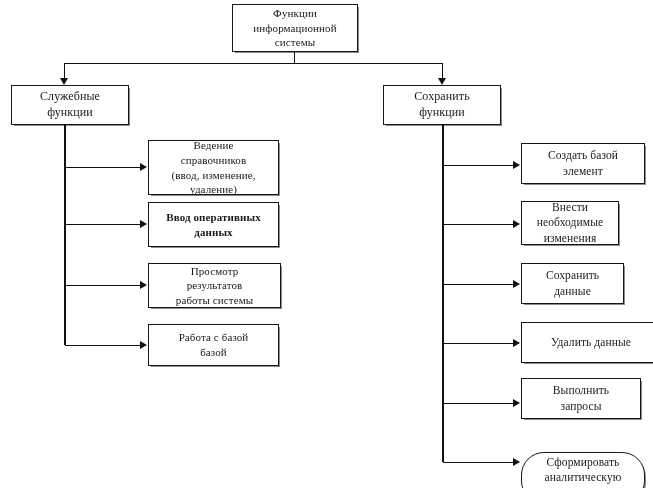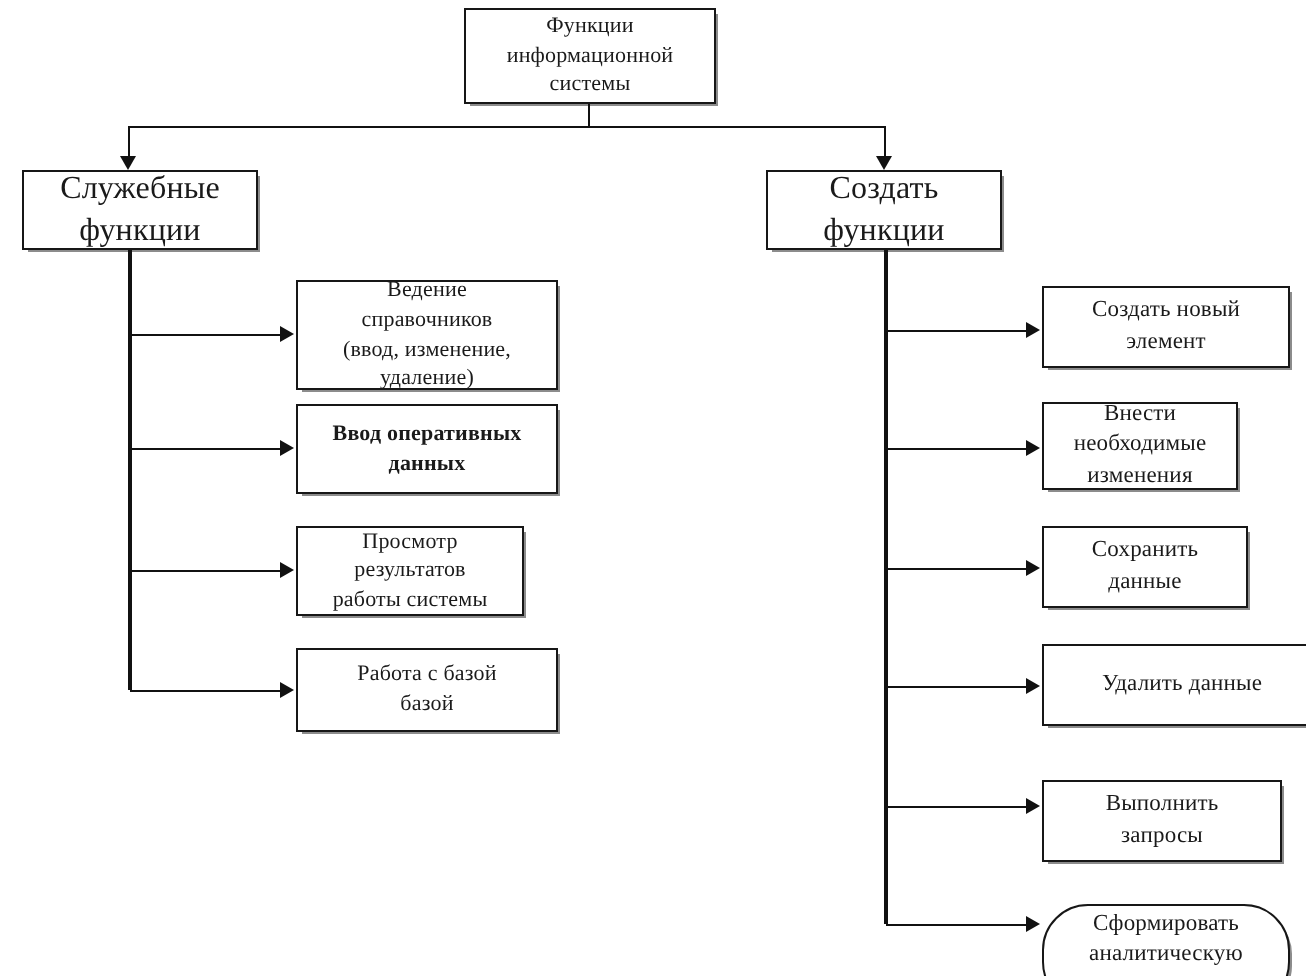"Служебные" .node.level2 { font-size: 16px -> 12px }
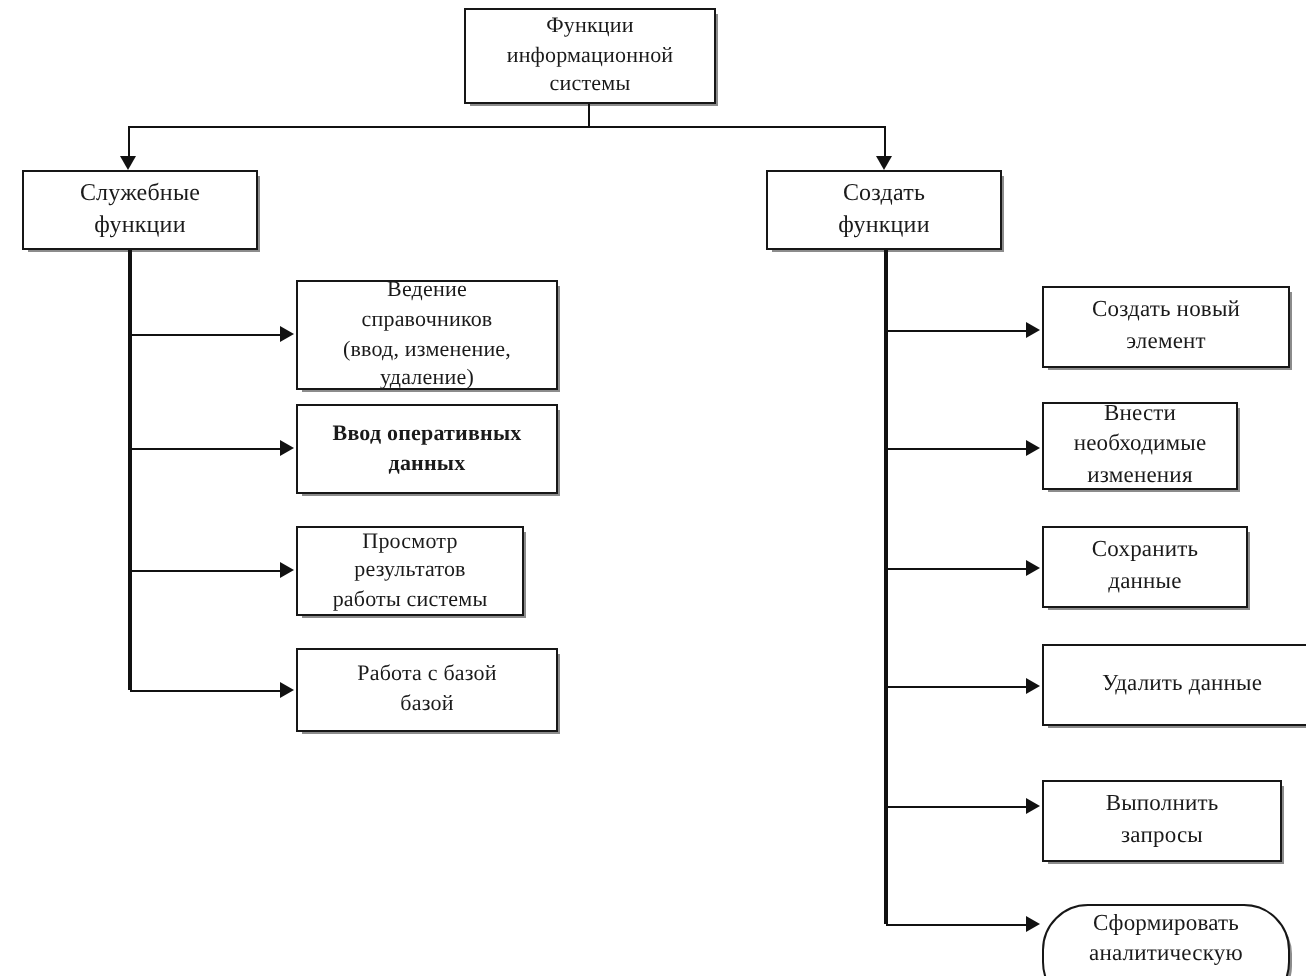"Создать" div.node { text: Создать -> Сохранить }
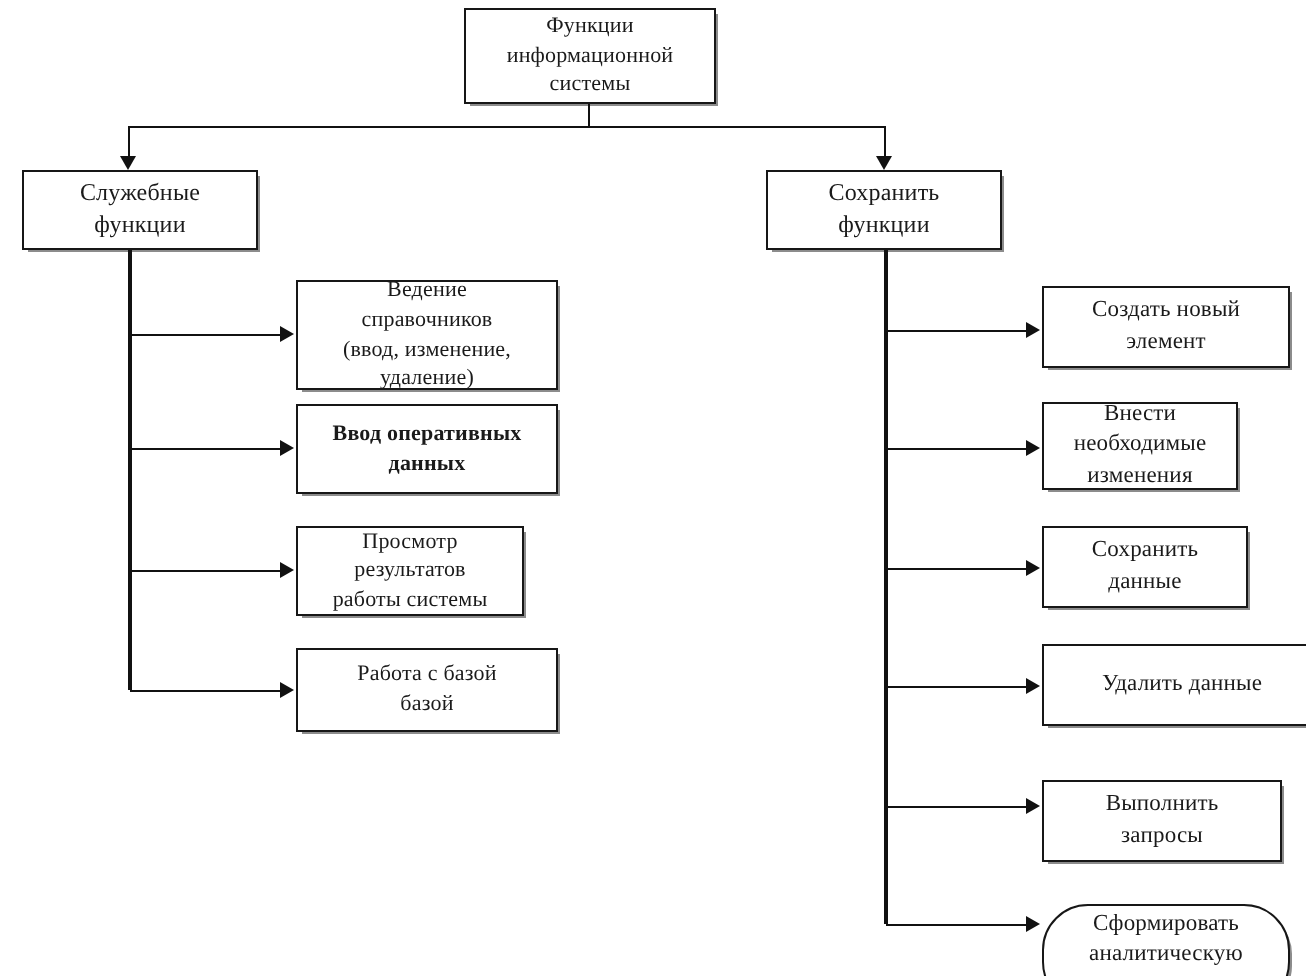"Создать новый элемент" div.node { text: новый -> базой }
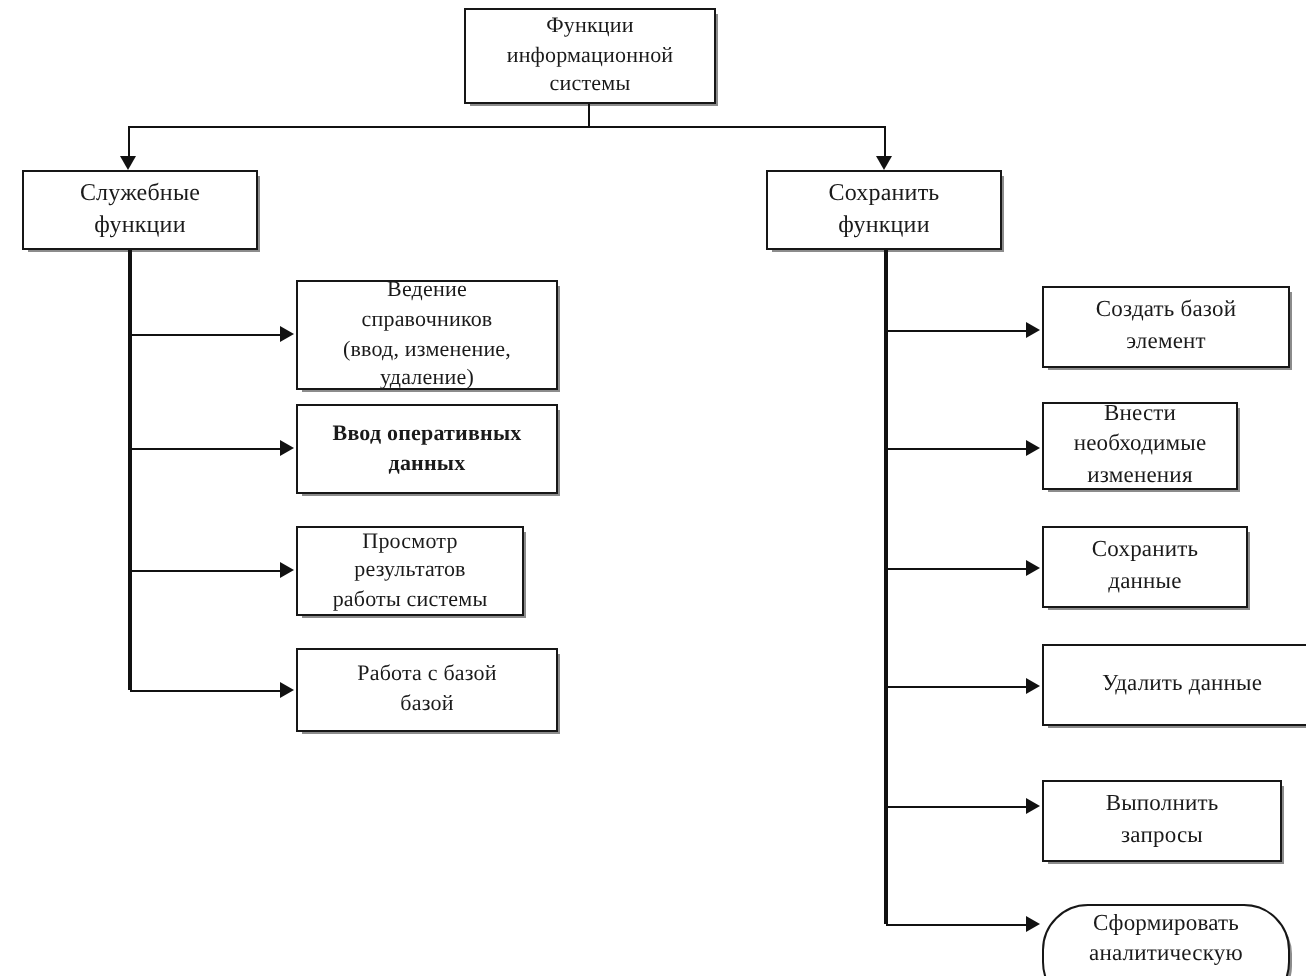"Просмотр результатов" div.node { width: 114px -> 133px }
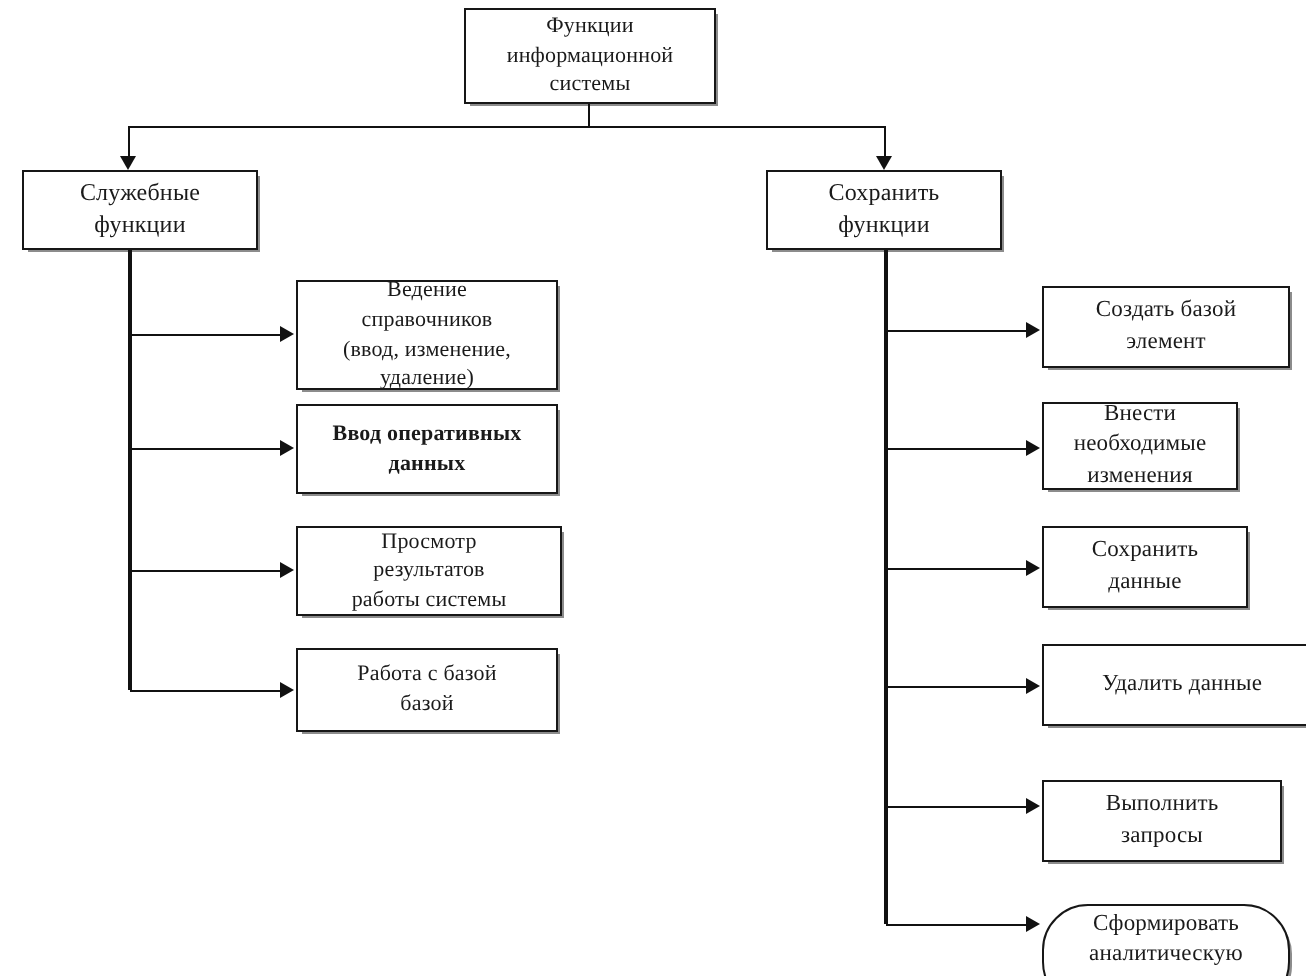"Выполнить запросы" div.node { top: 390px -> 378px }
